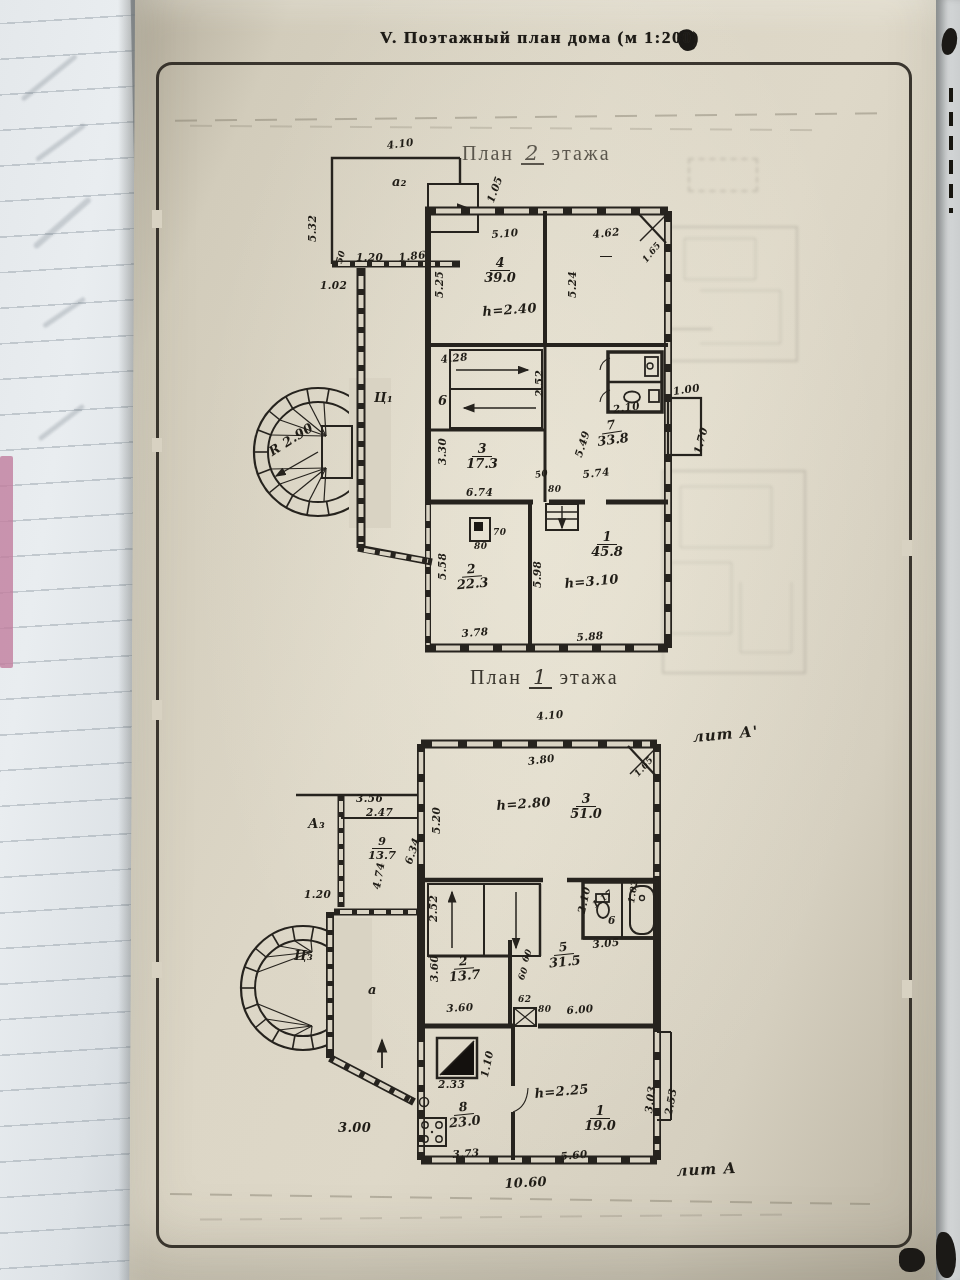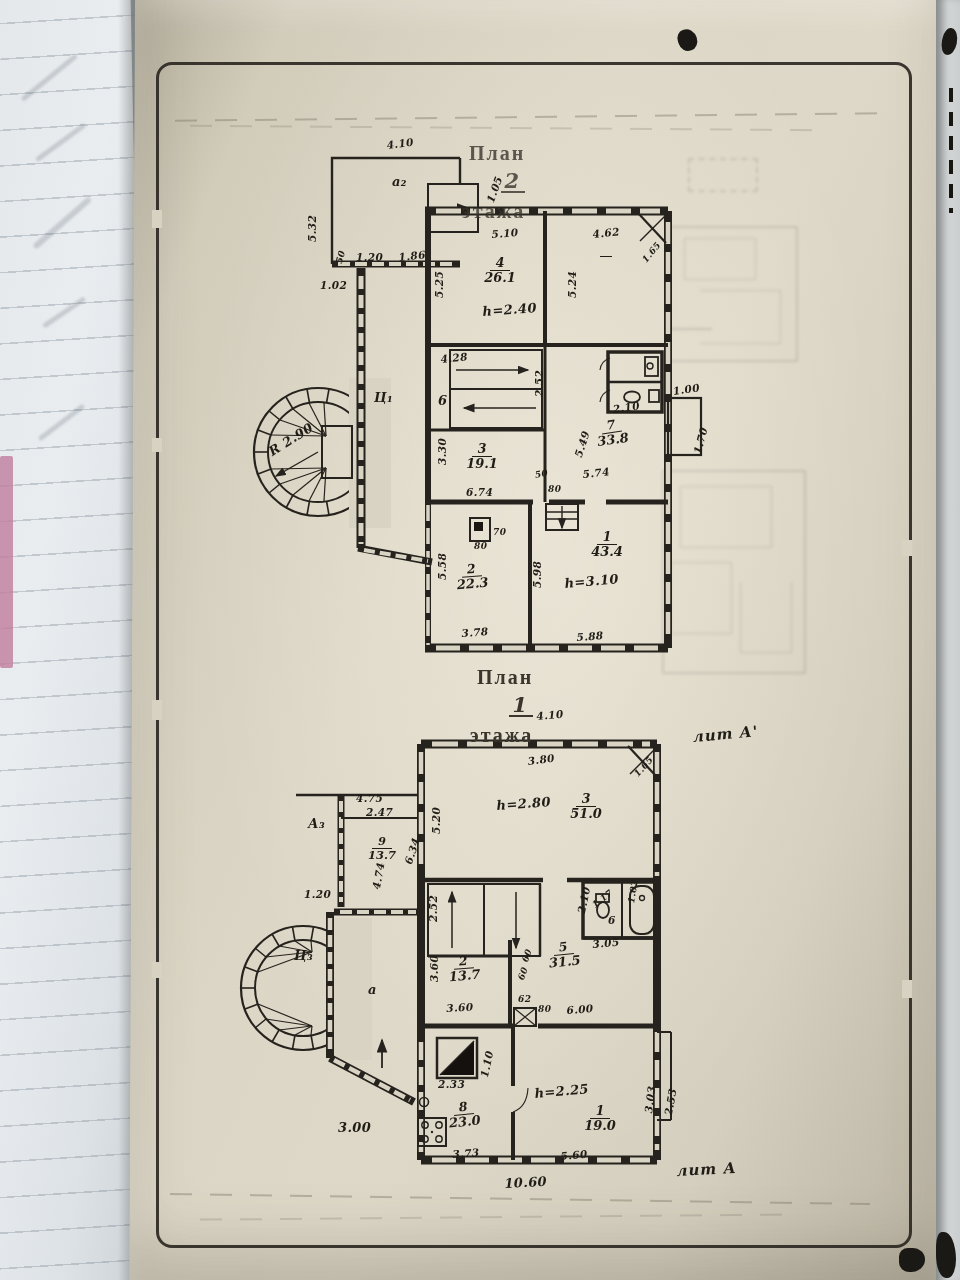"V. Поэтажный план дома (м" div.doc-title { html: none -> <div>V. Поэтажный план дома (м 1:200)</div> }
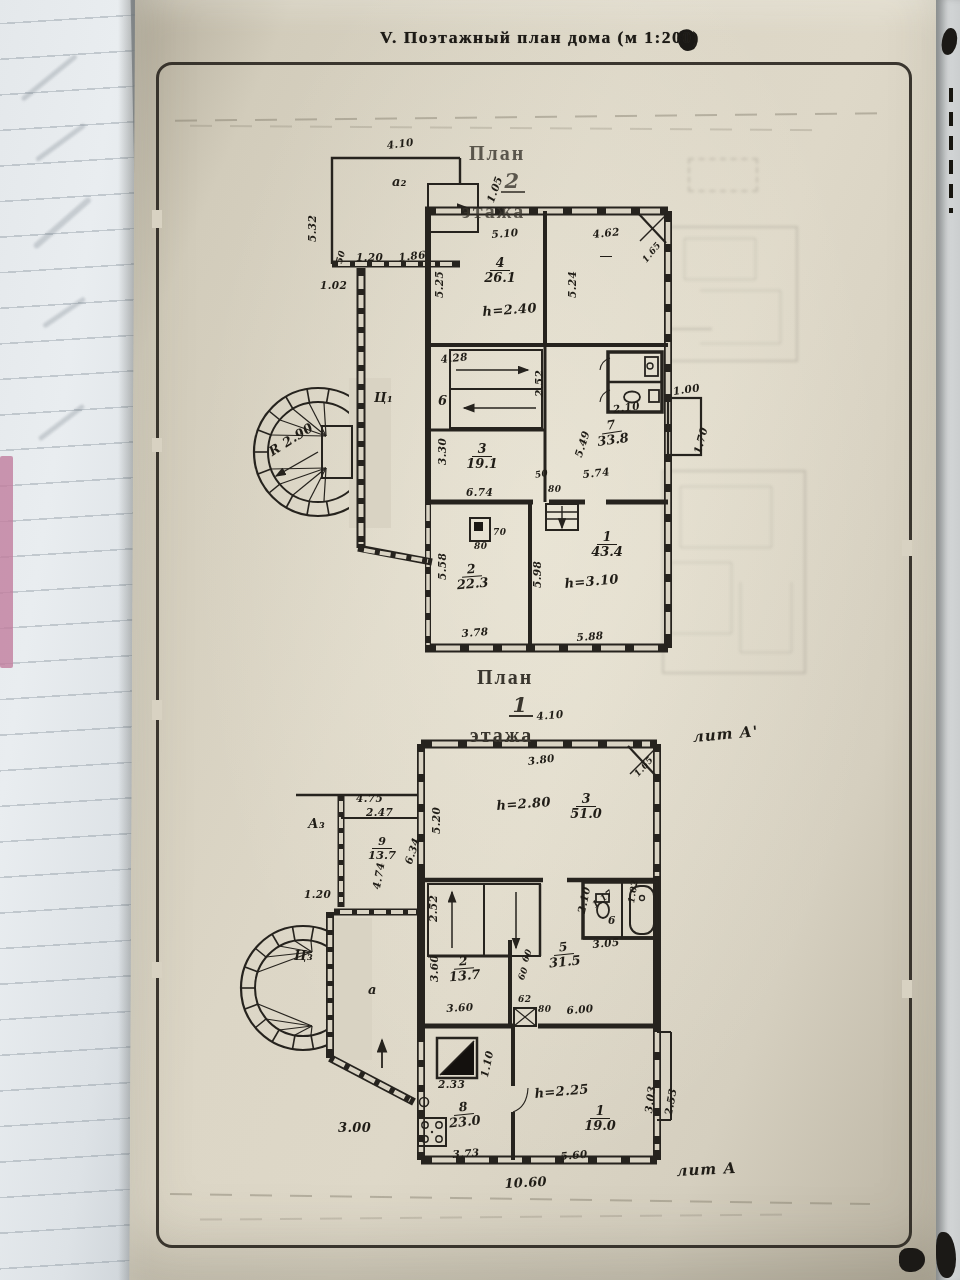"План" .plan-title { flex-direction: column -> none; font-weight: 700 -> 400 }
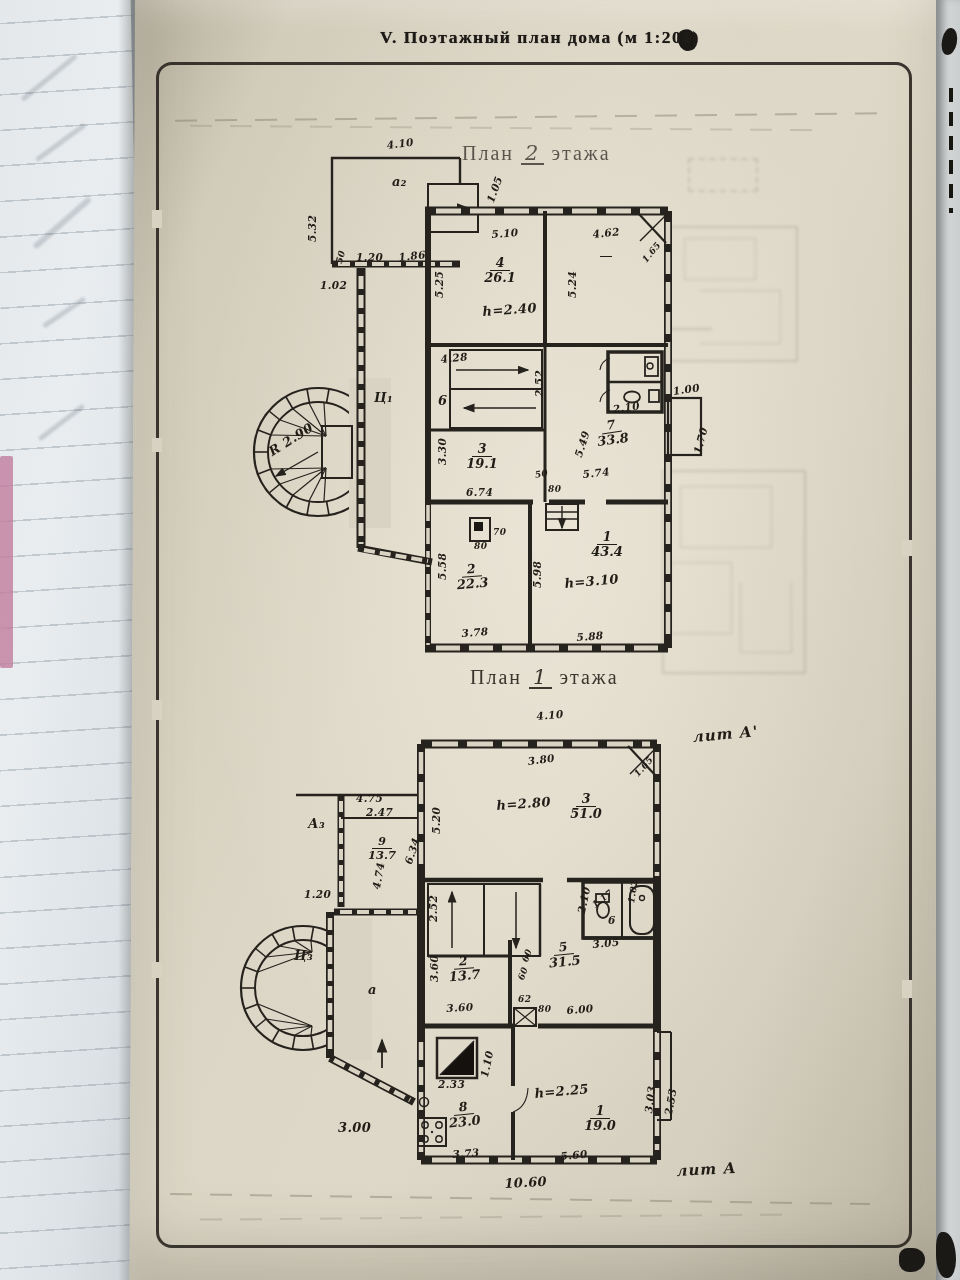"26.1" span.a { text: 26.1 -> 39.0 }
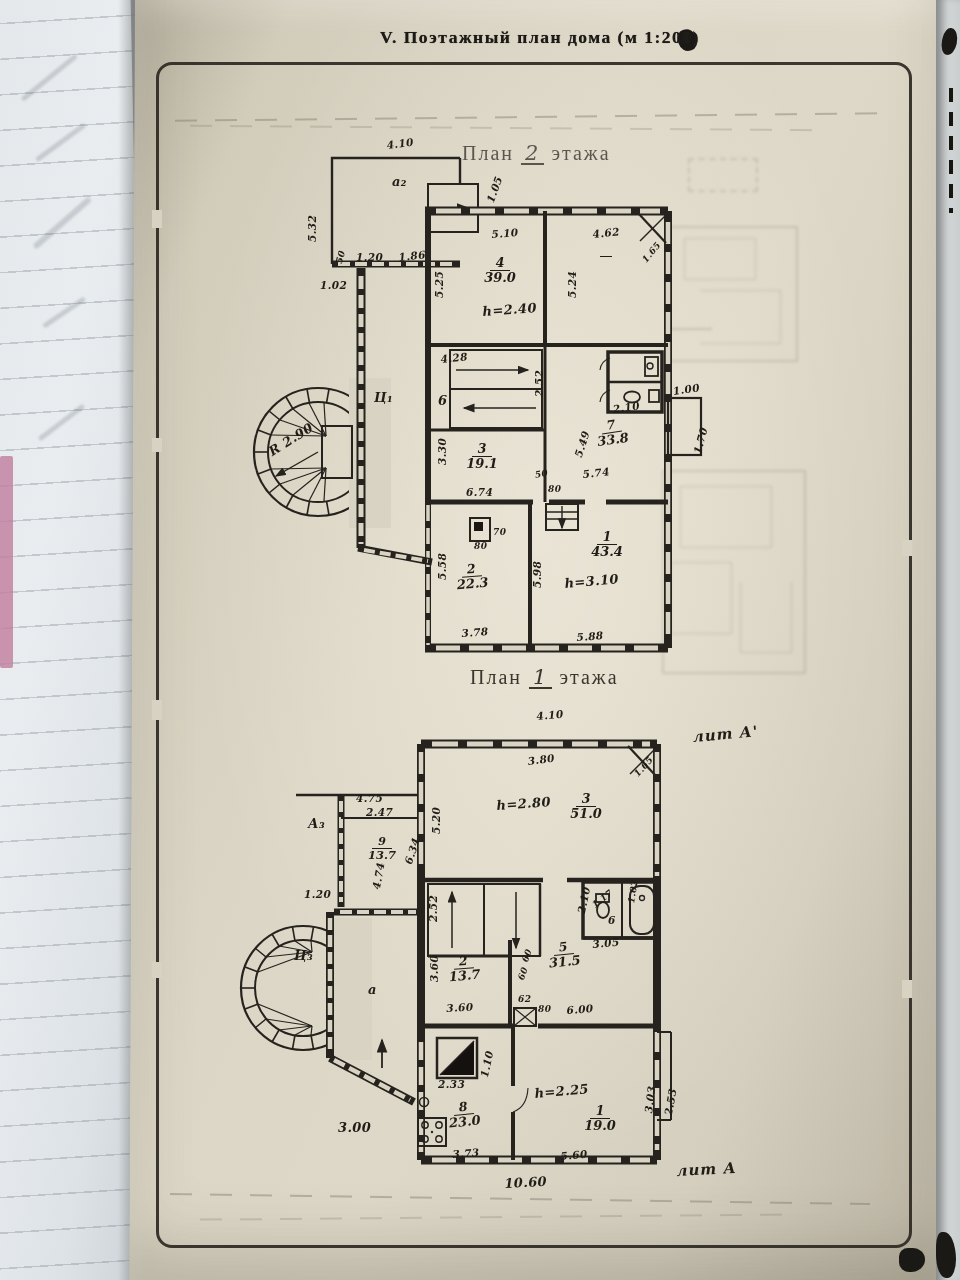"19.1" span.a { text: 19.1 -> 17.3 }
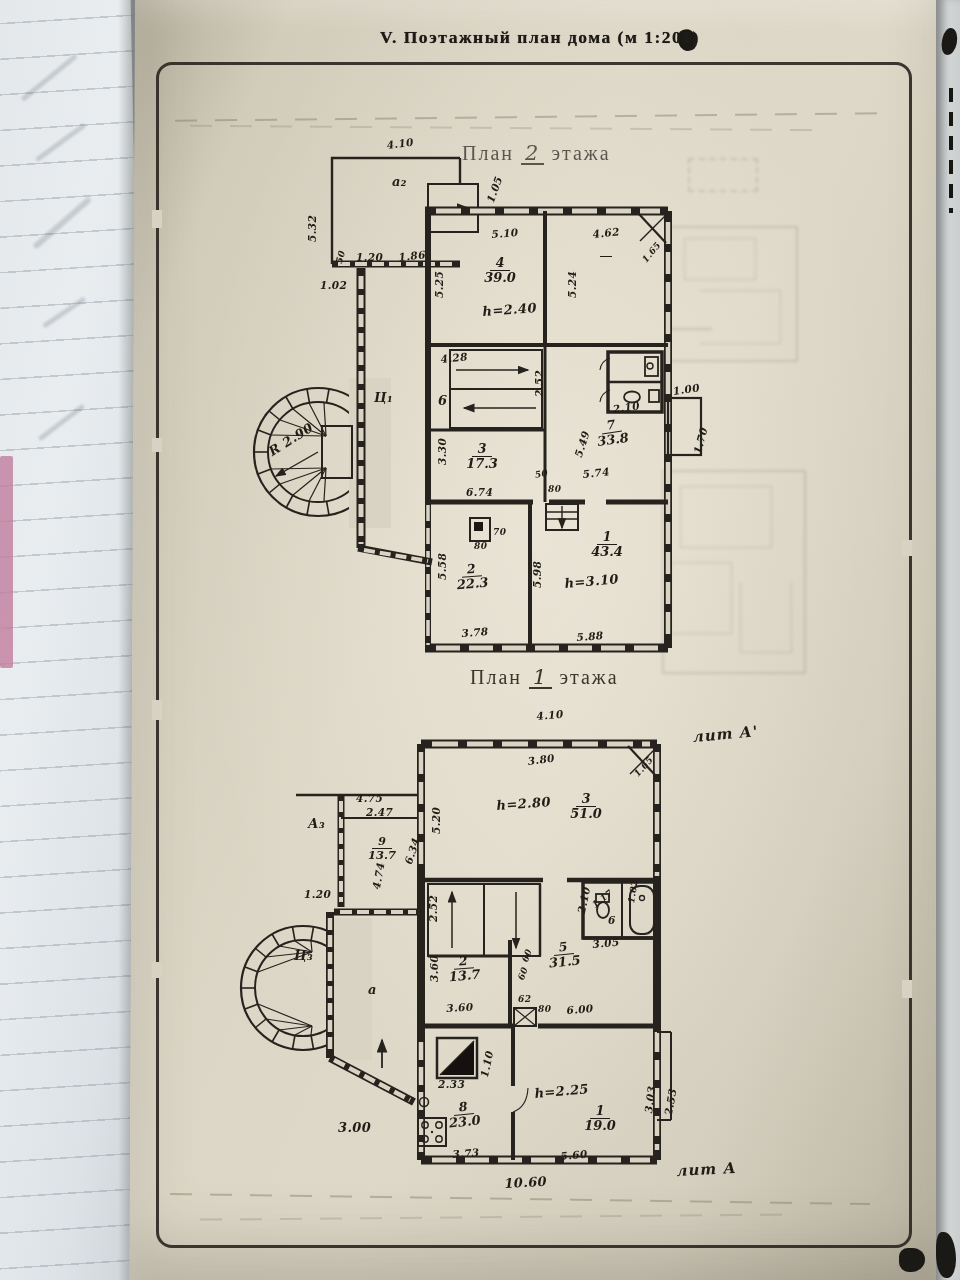"43.4" span.a { text: 43.4 -> 45.8 }
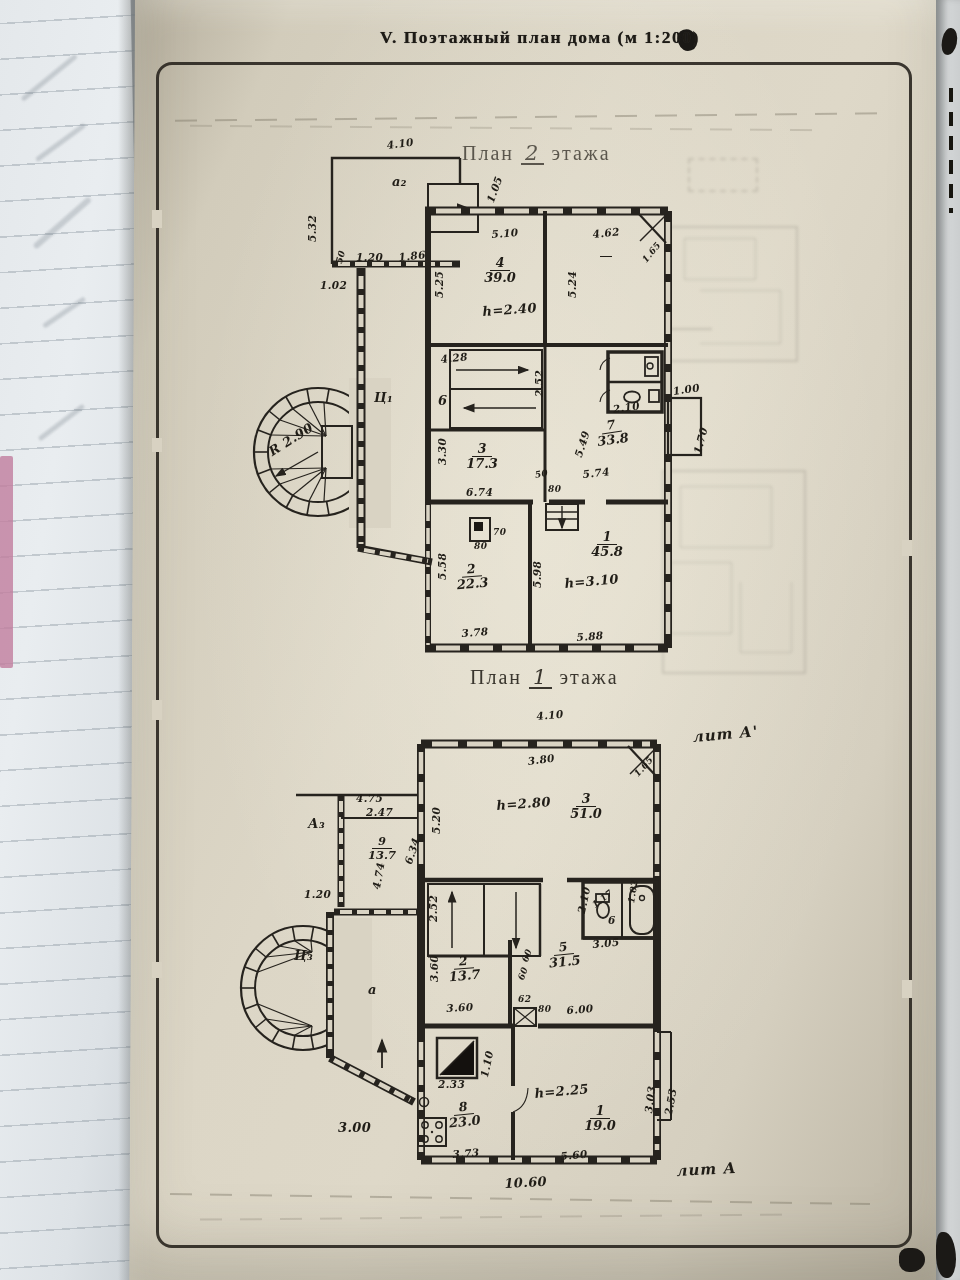"4.75" div.lb { text: 4.75 -> 3.56 }
